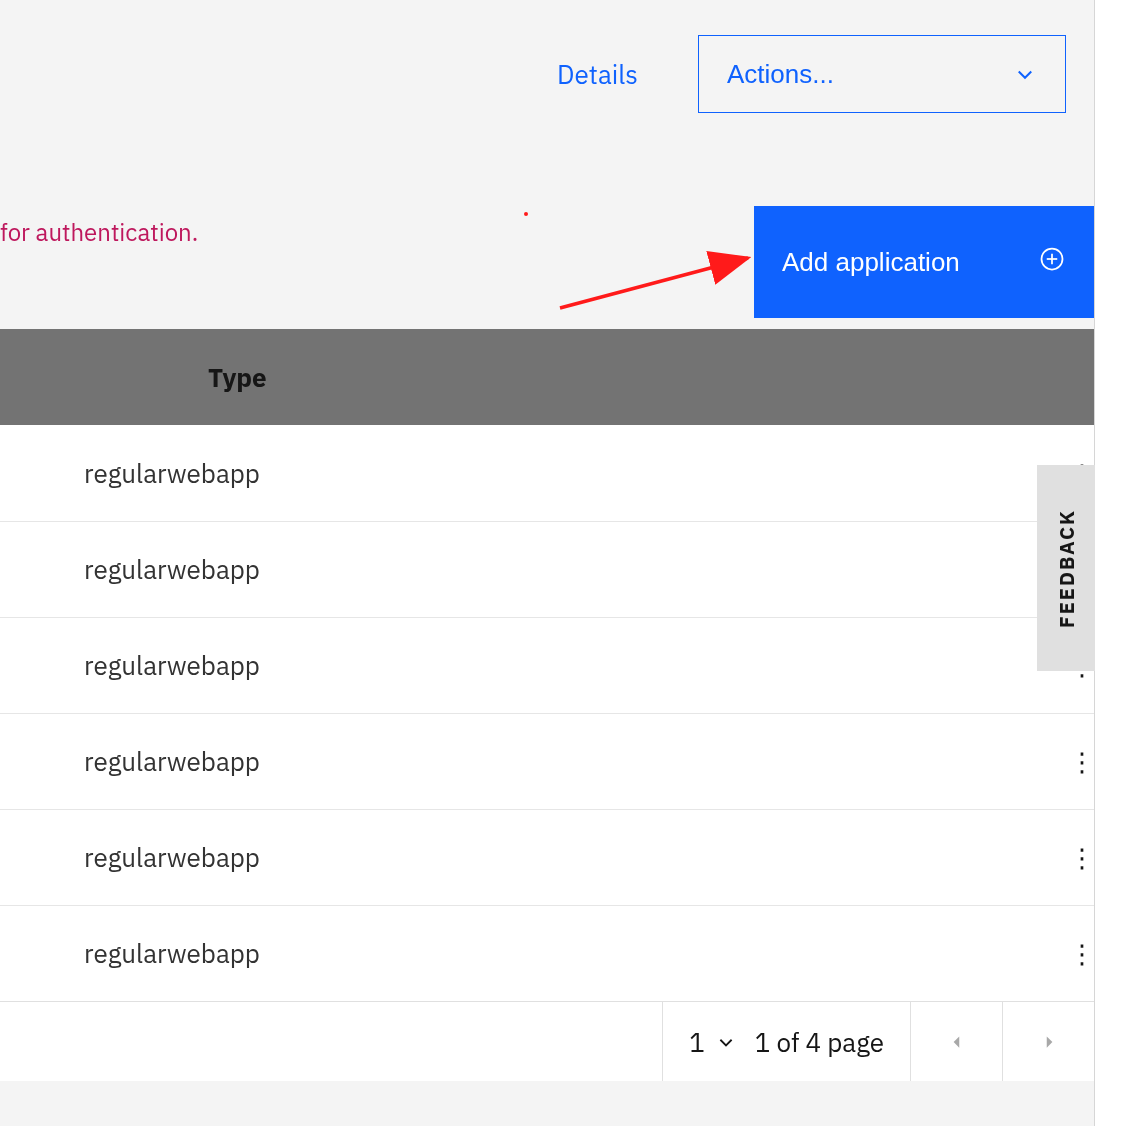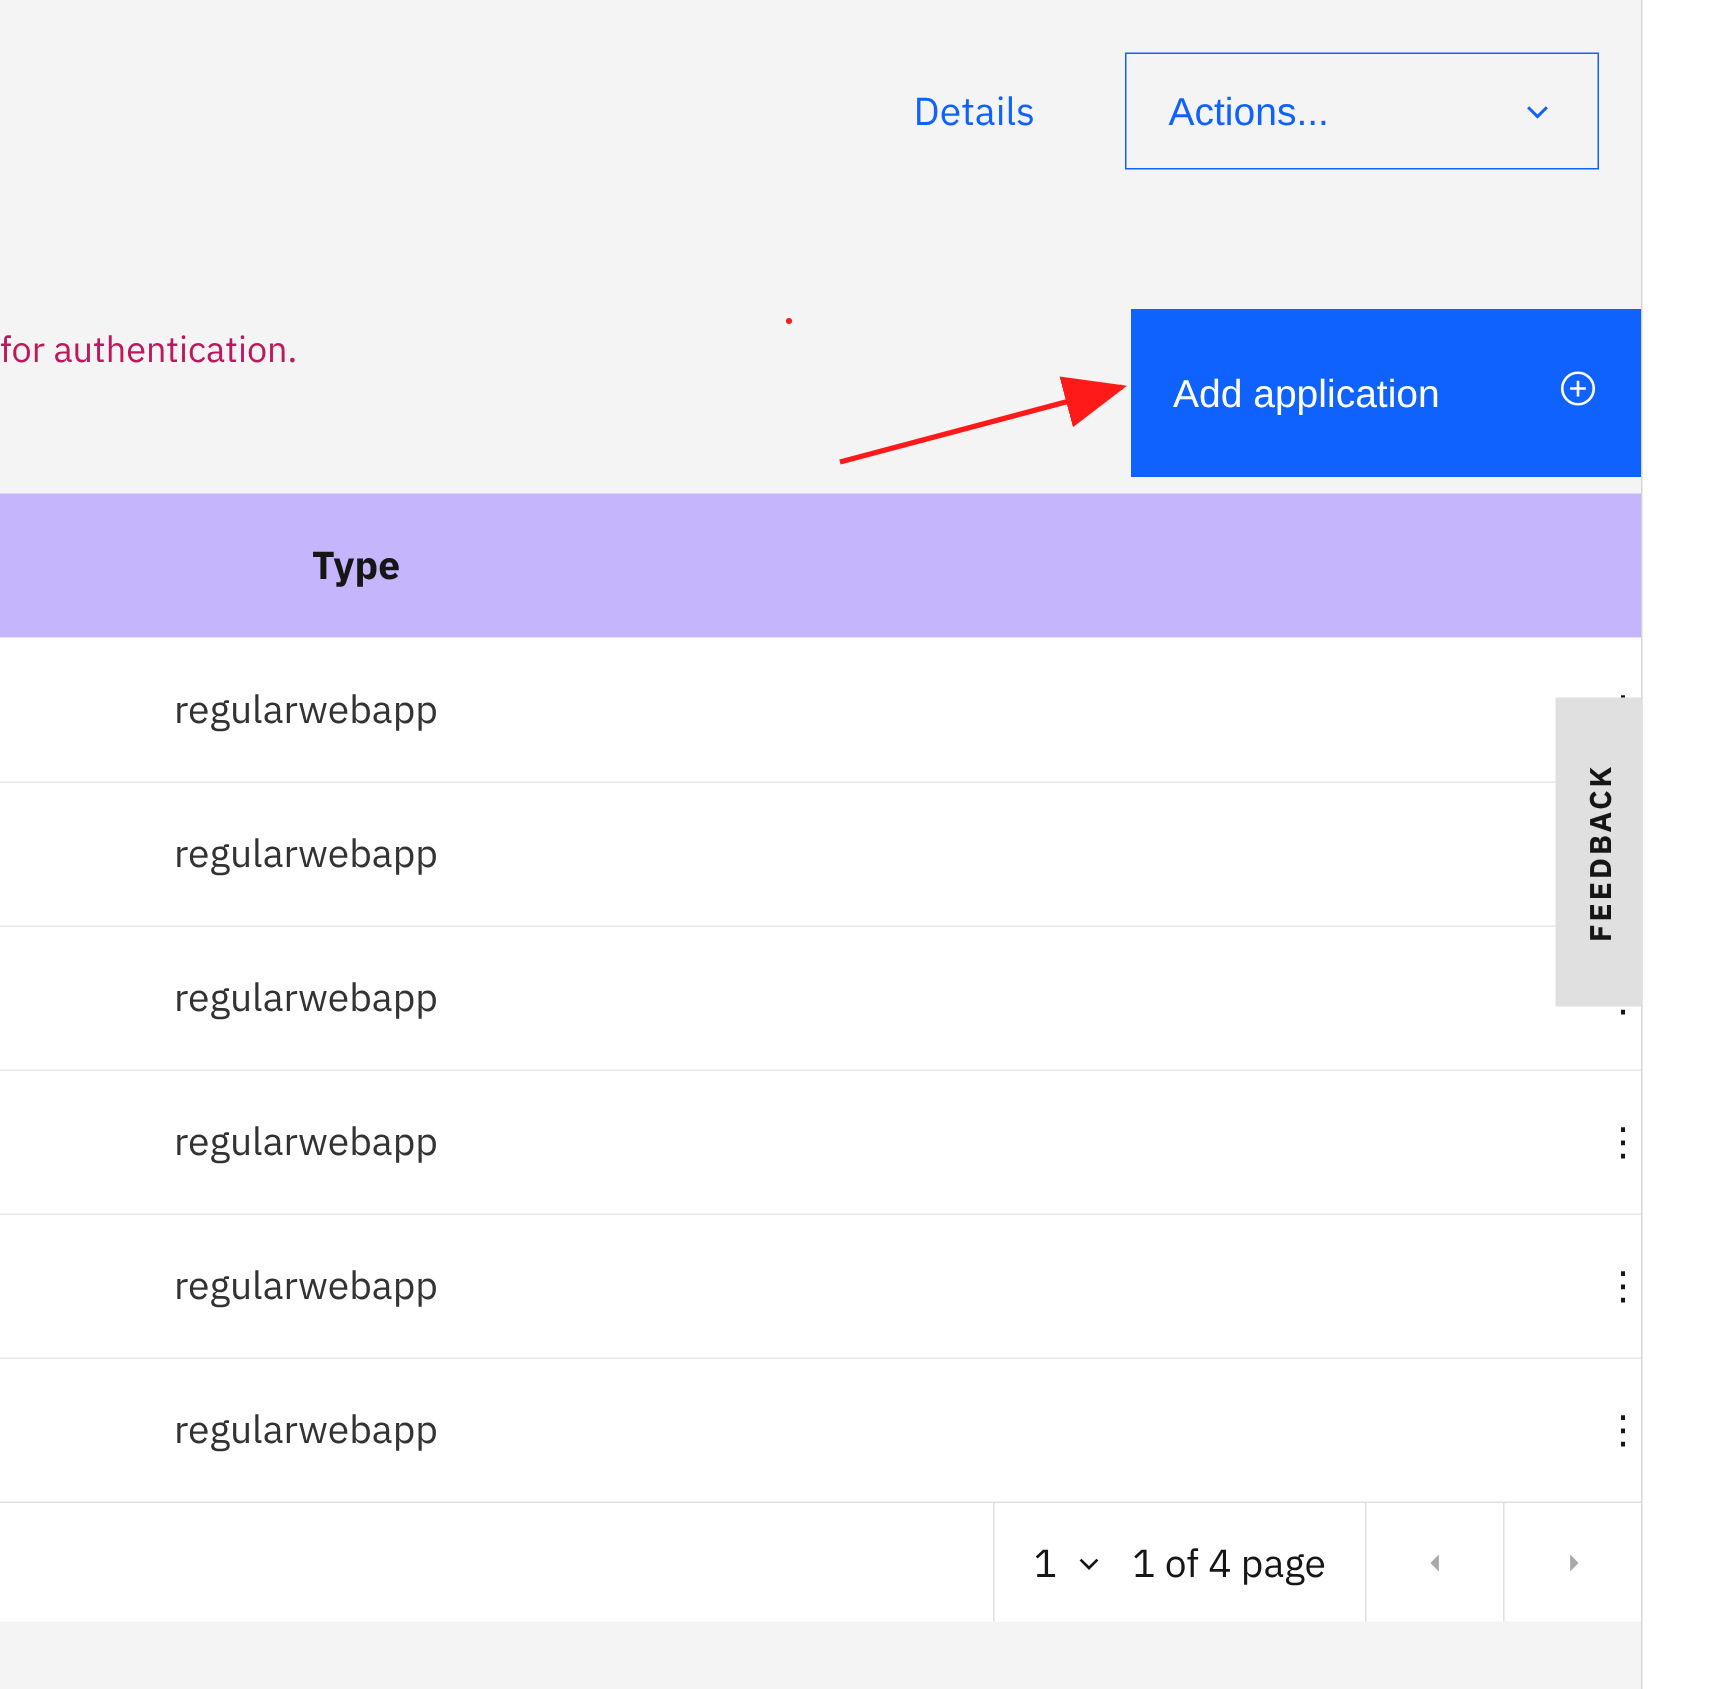"Actions..." .actions-dropdown { width: 316px -> 368px }
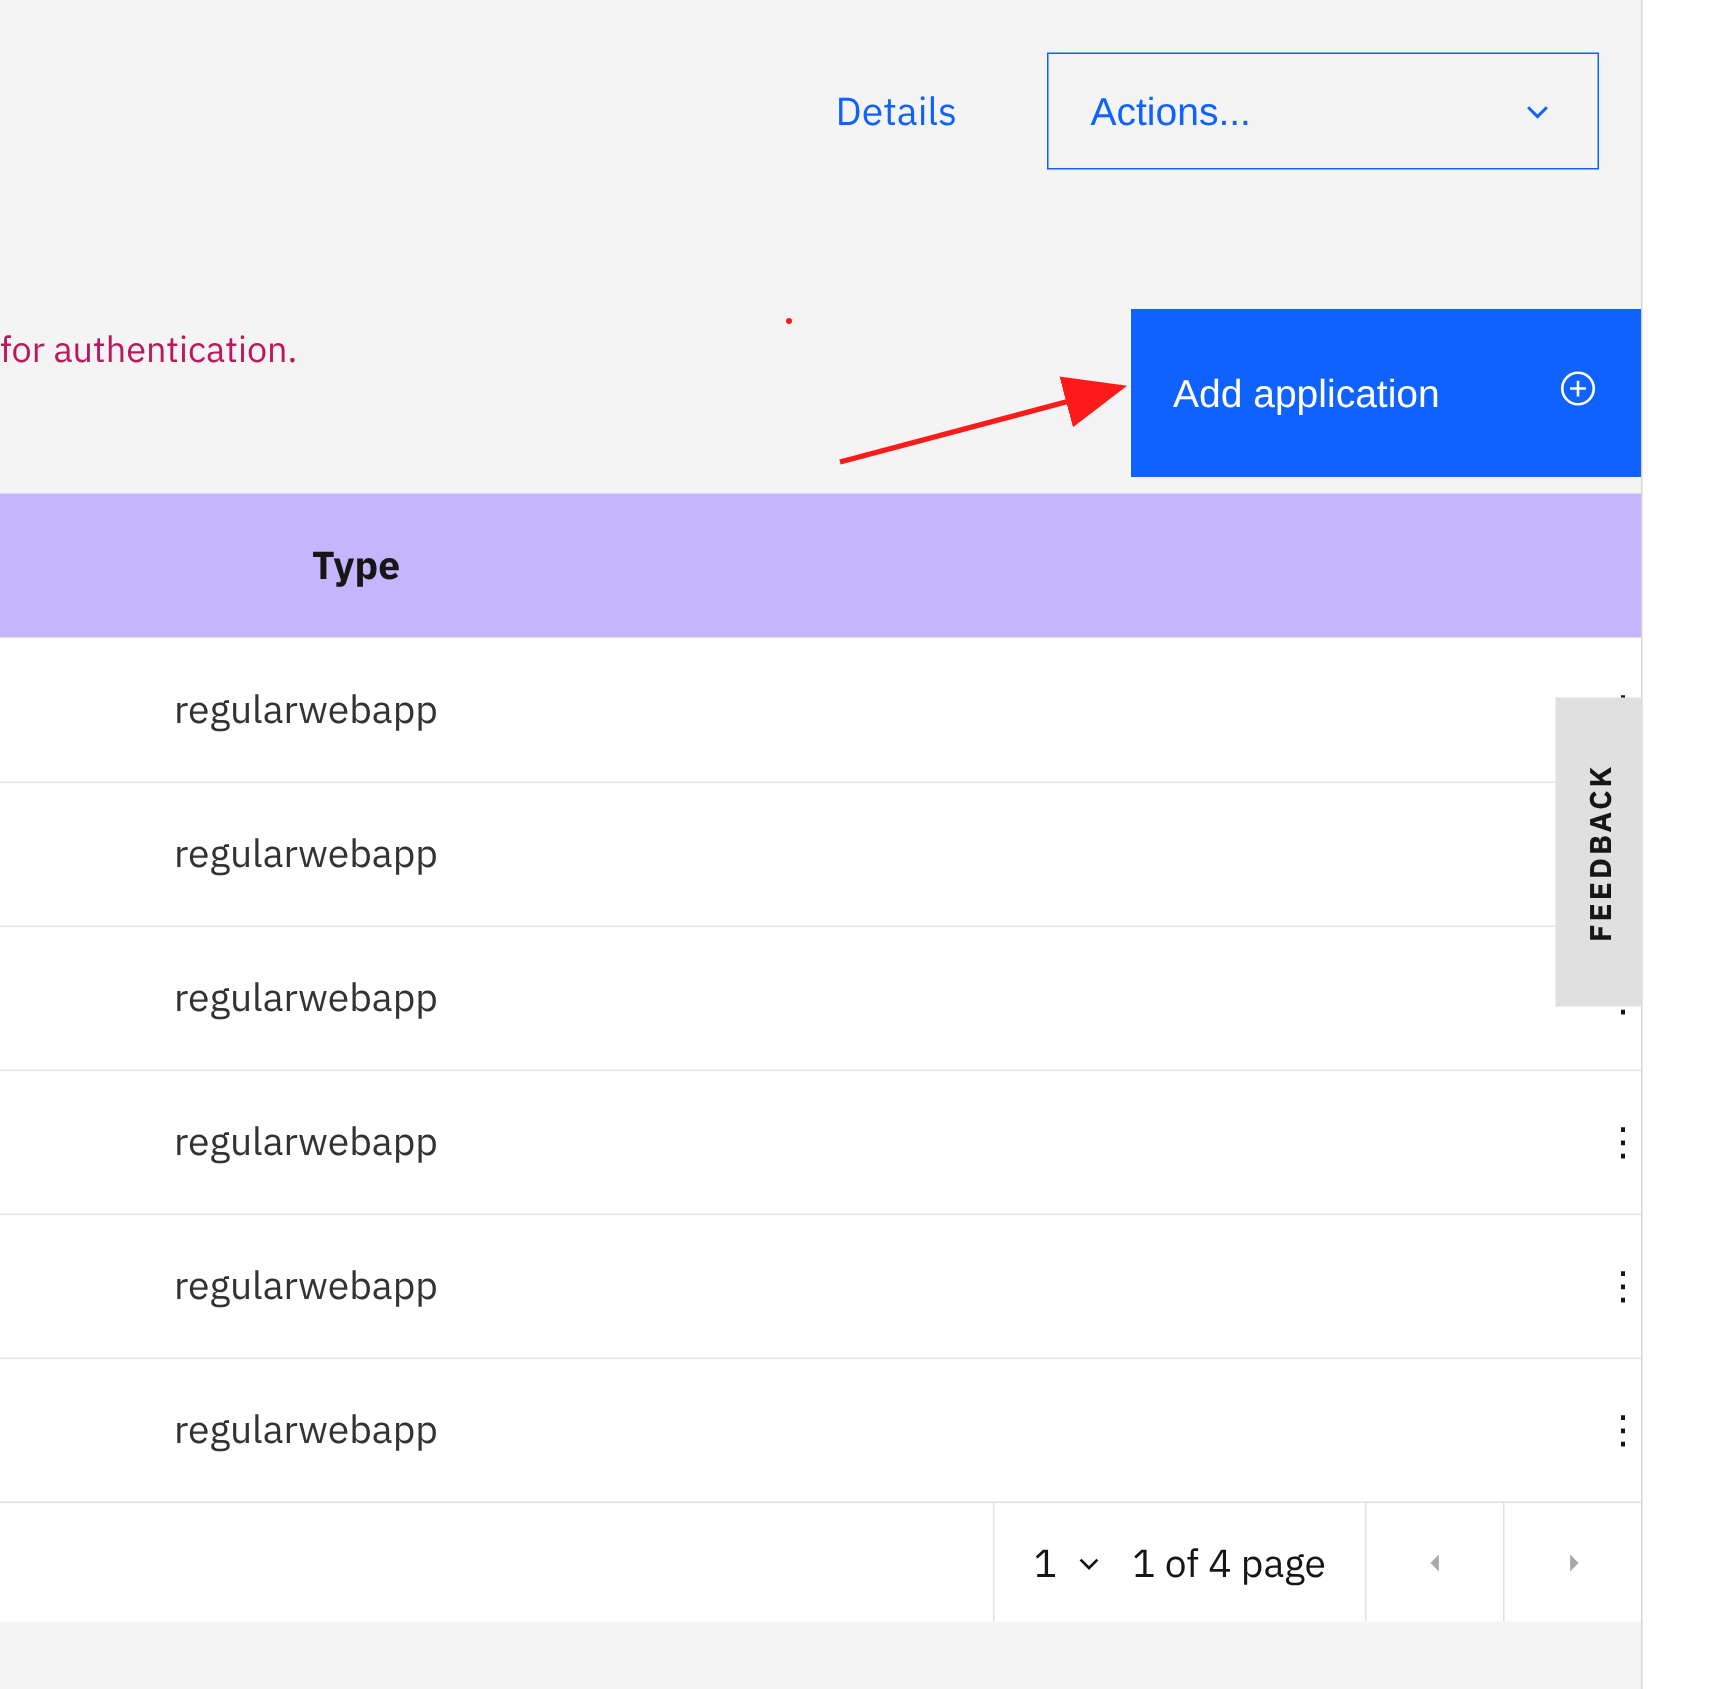"Type" thead tr { background: #c4b5fd -> #737373 }
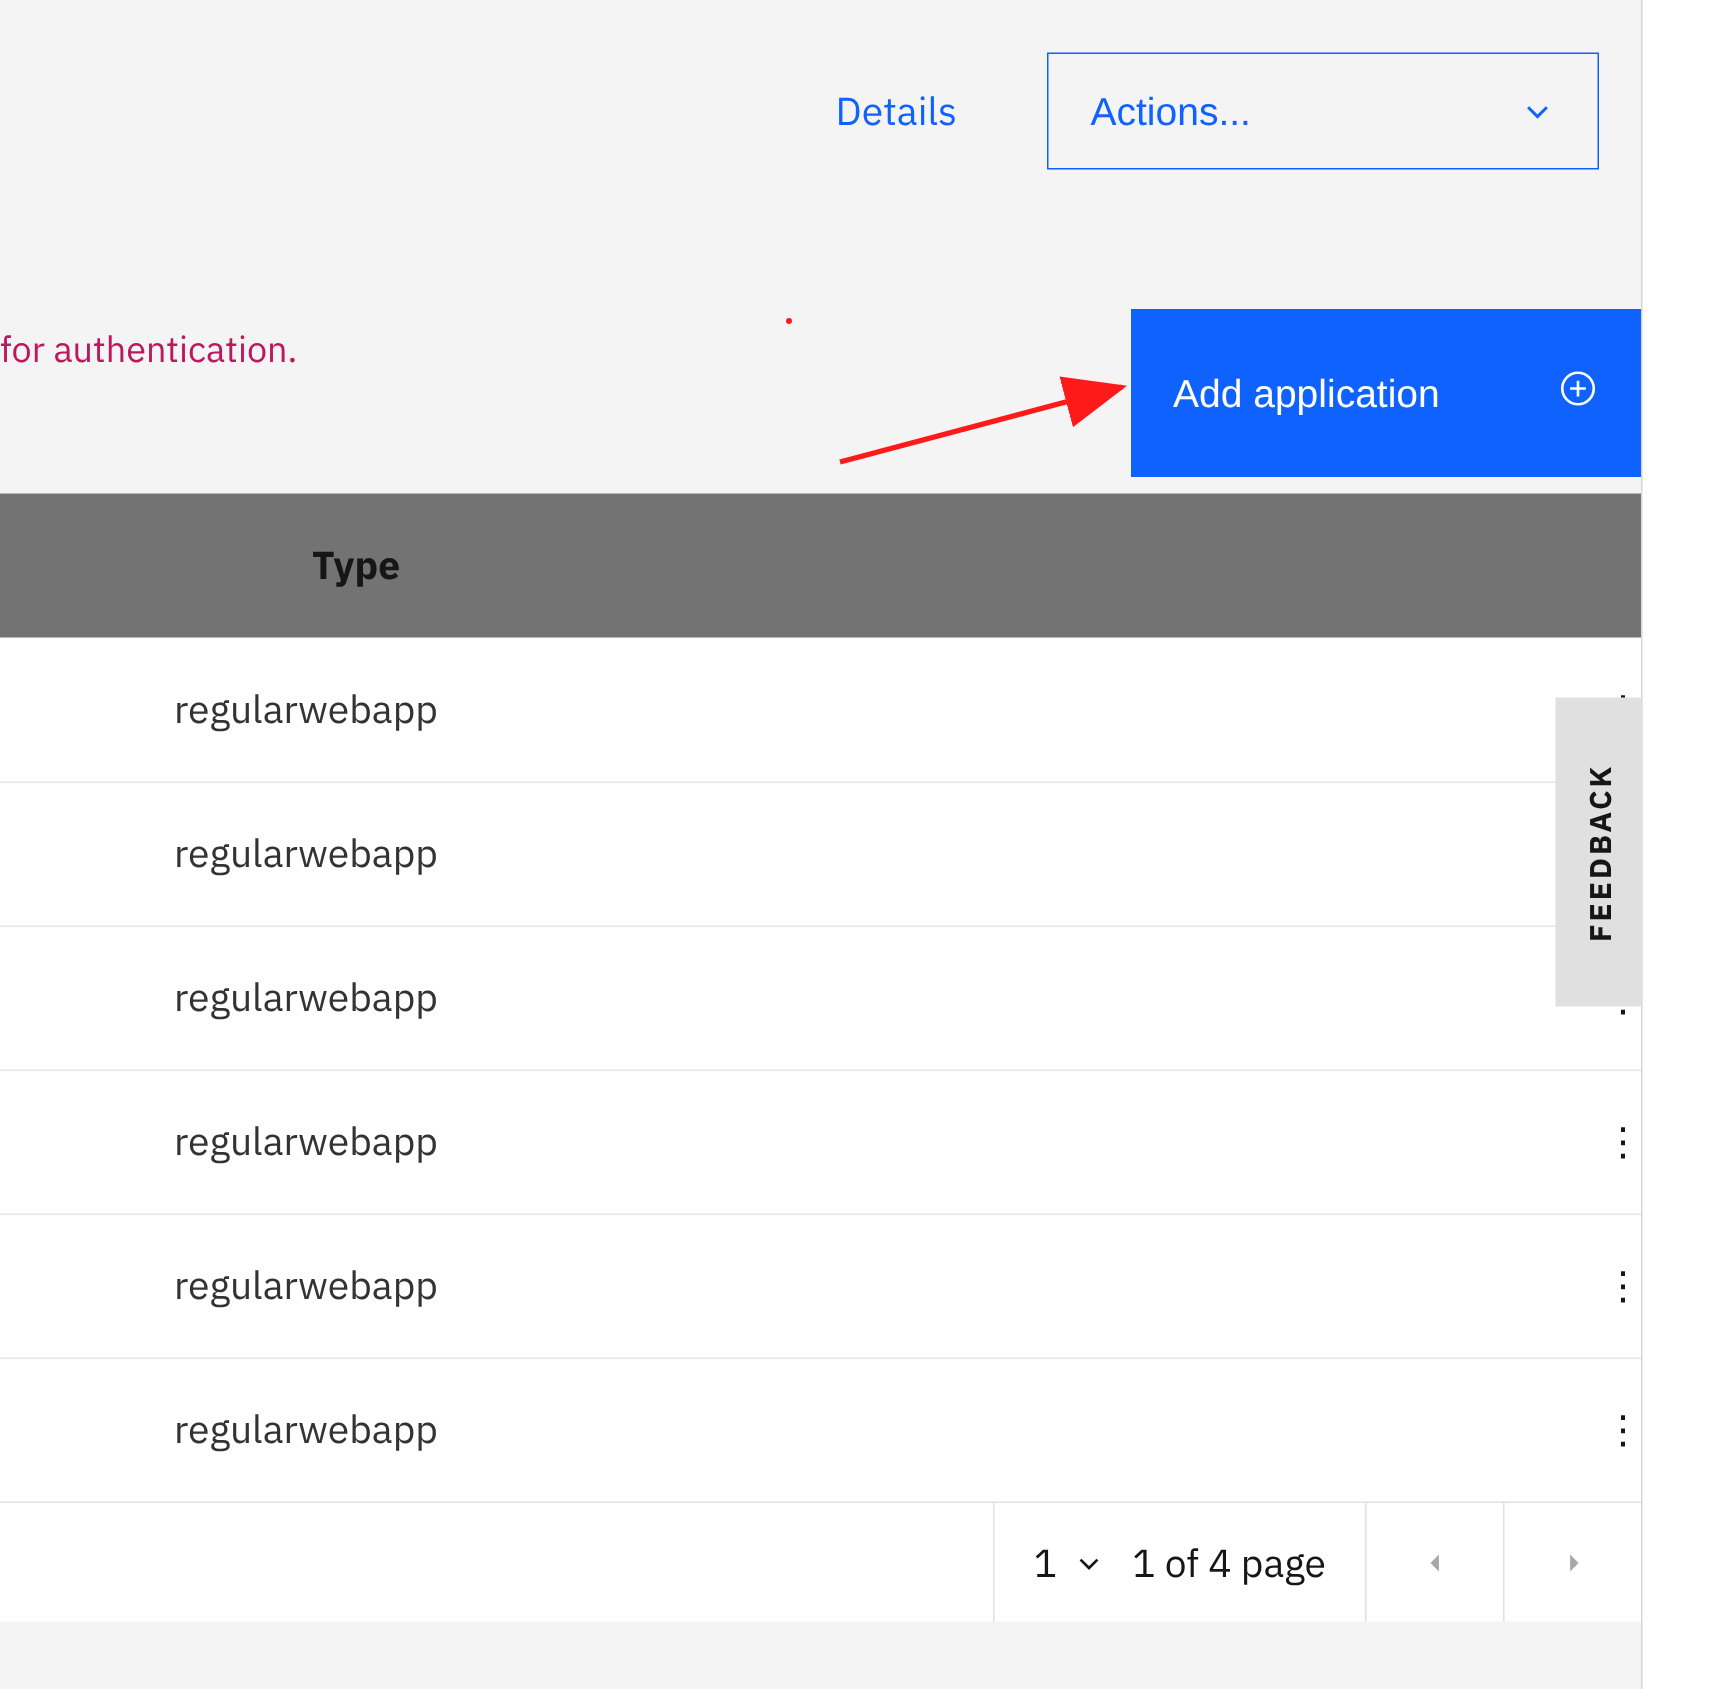"regularwebapp" tbody td.type-cell { padding-left: 116px -> 84px }
